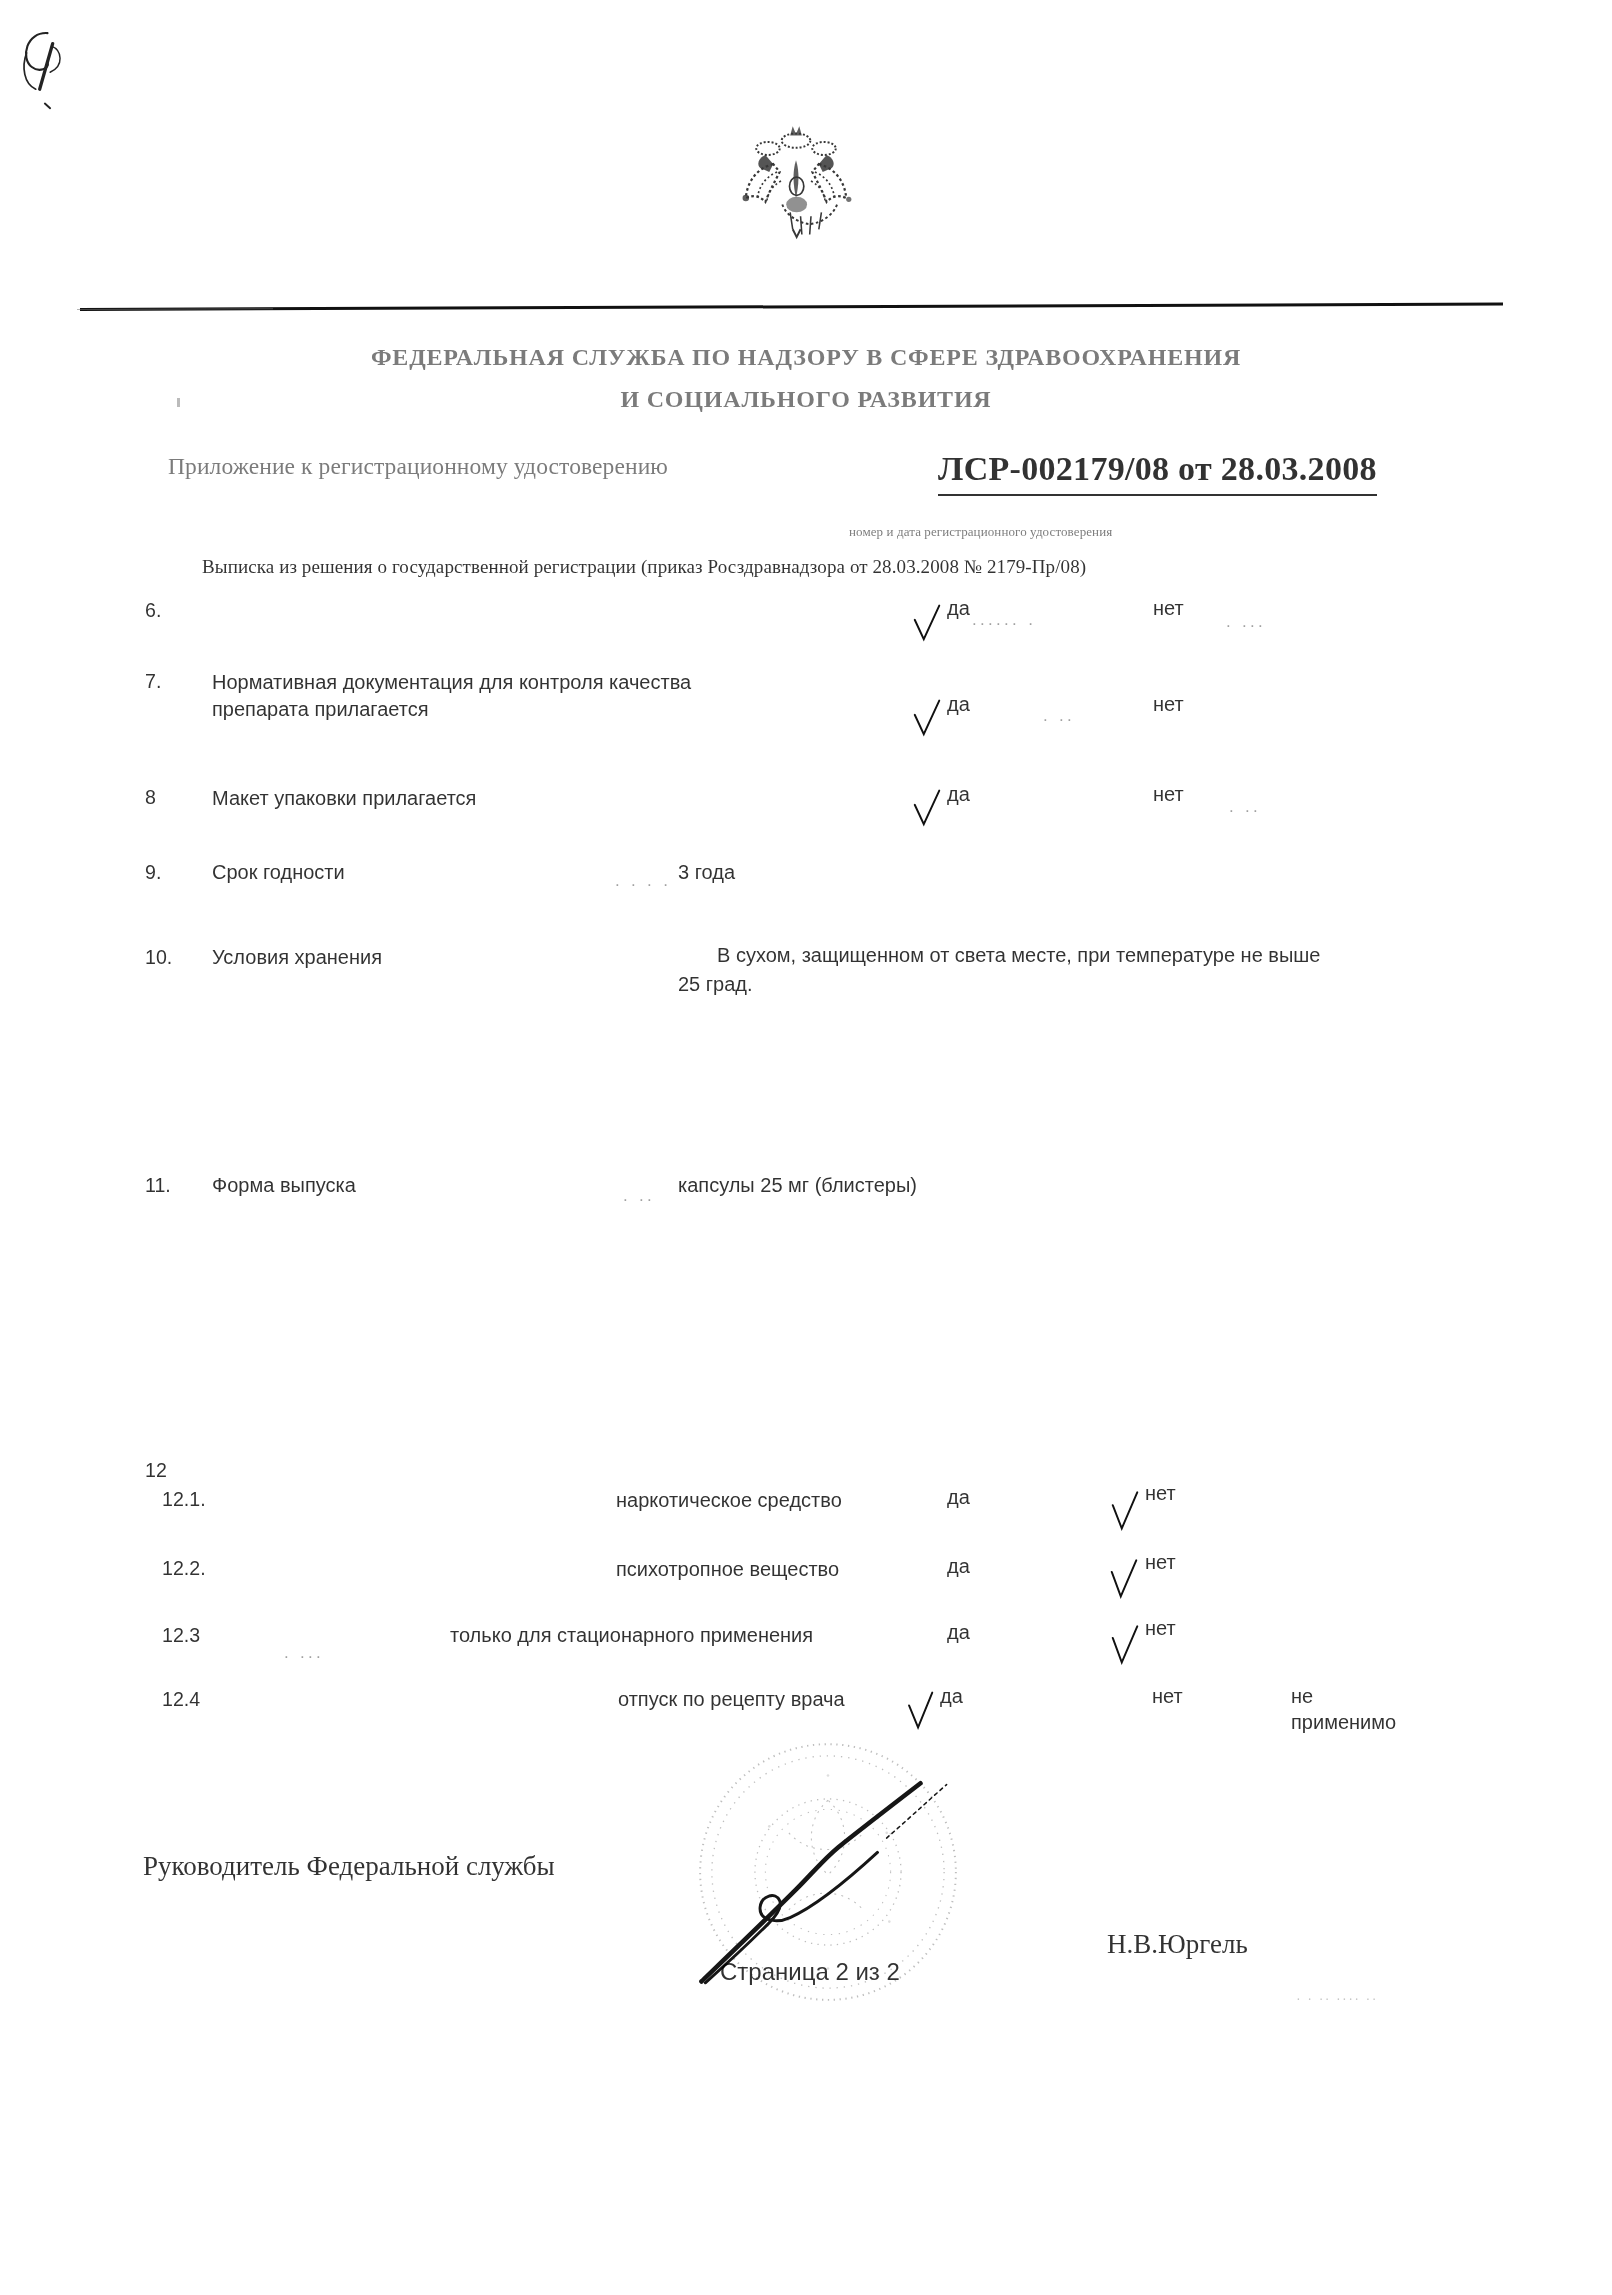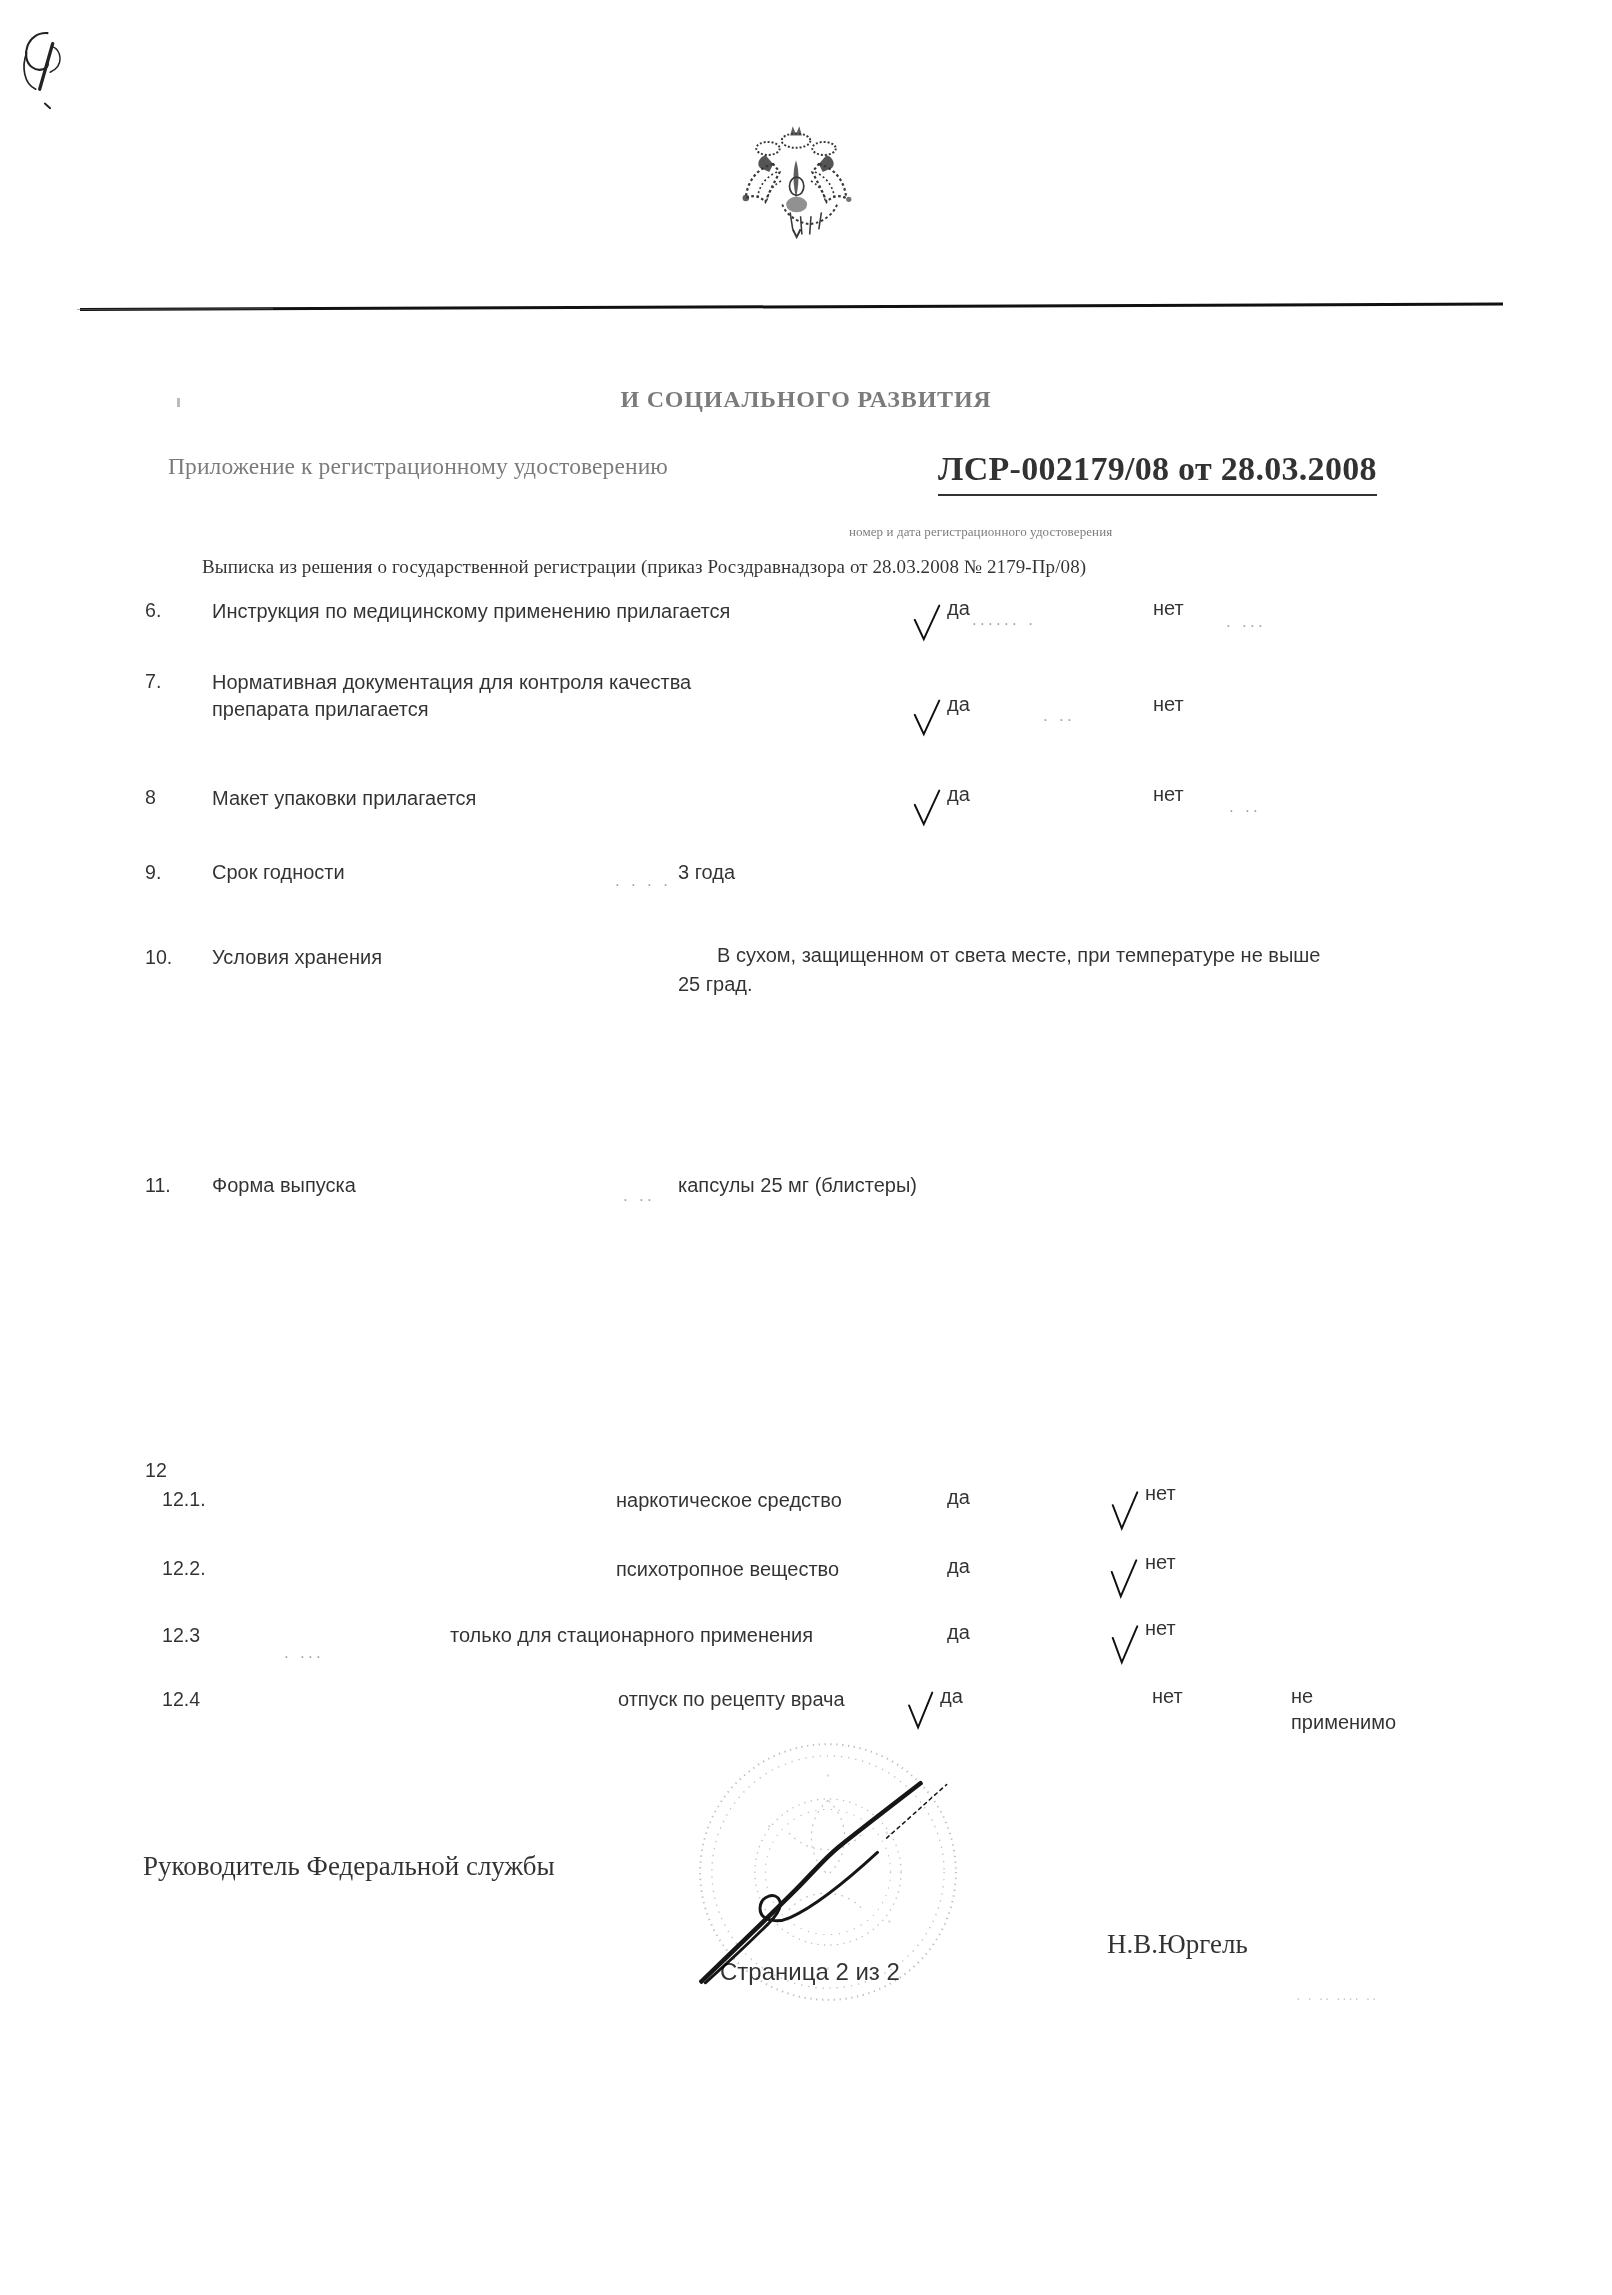"ФЕДЕРАЛЬНАЯ СЛУЖБА ПО НАДЗОРУ В" div.abs { html: none -> <div>ФЕДЕРАЛЬНАЯ СЛУЖБА ПО НАДЗОРУ В СФЕРЕ ЗДРАВООХРАНЕНИЯ</div> }
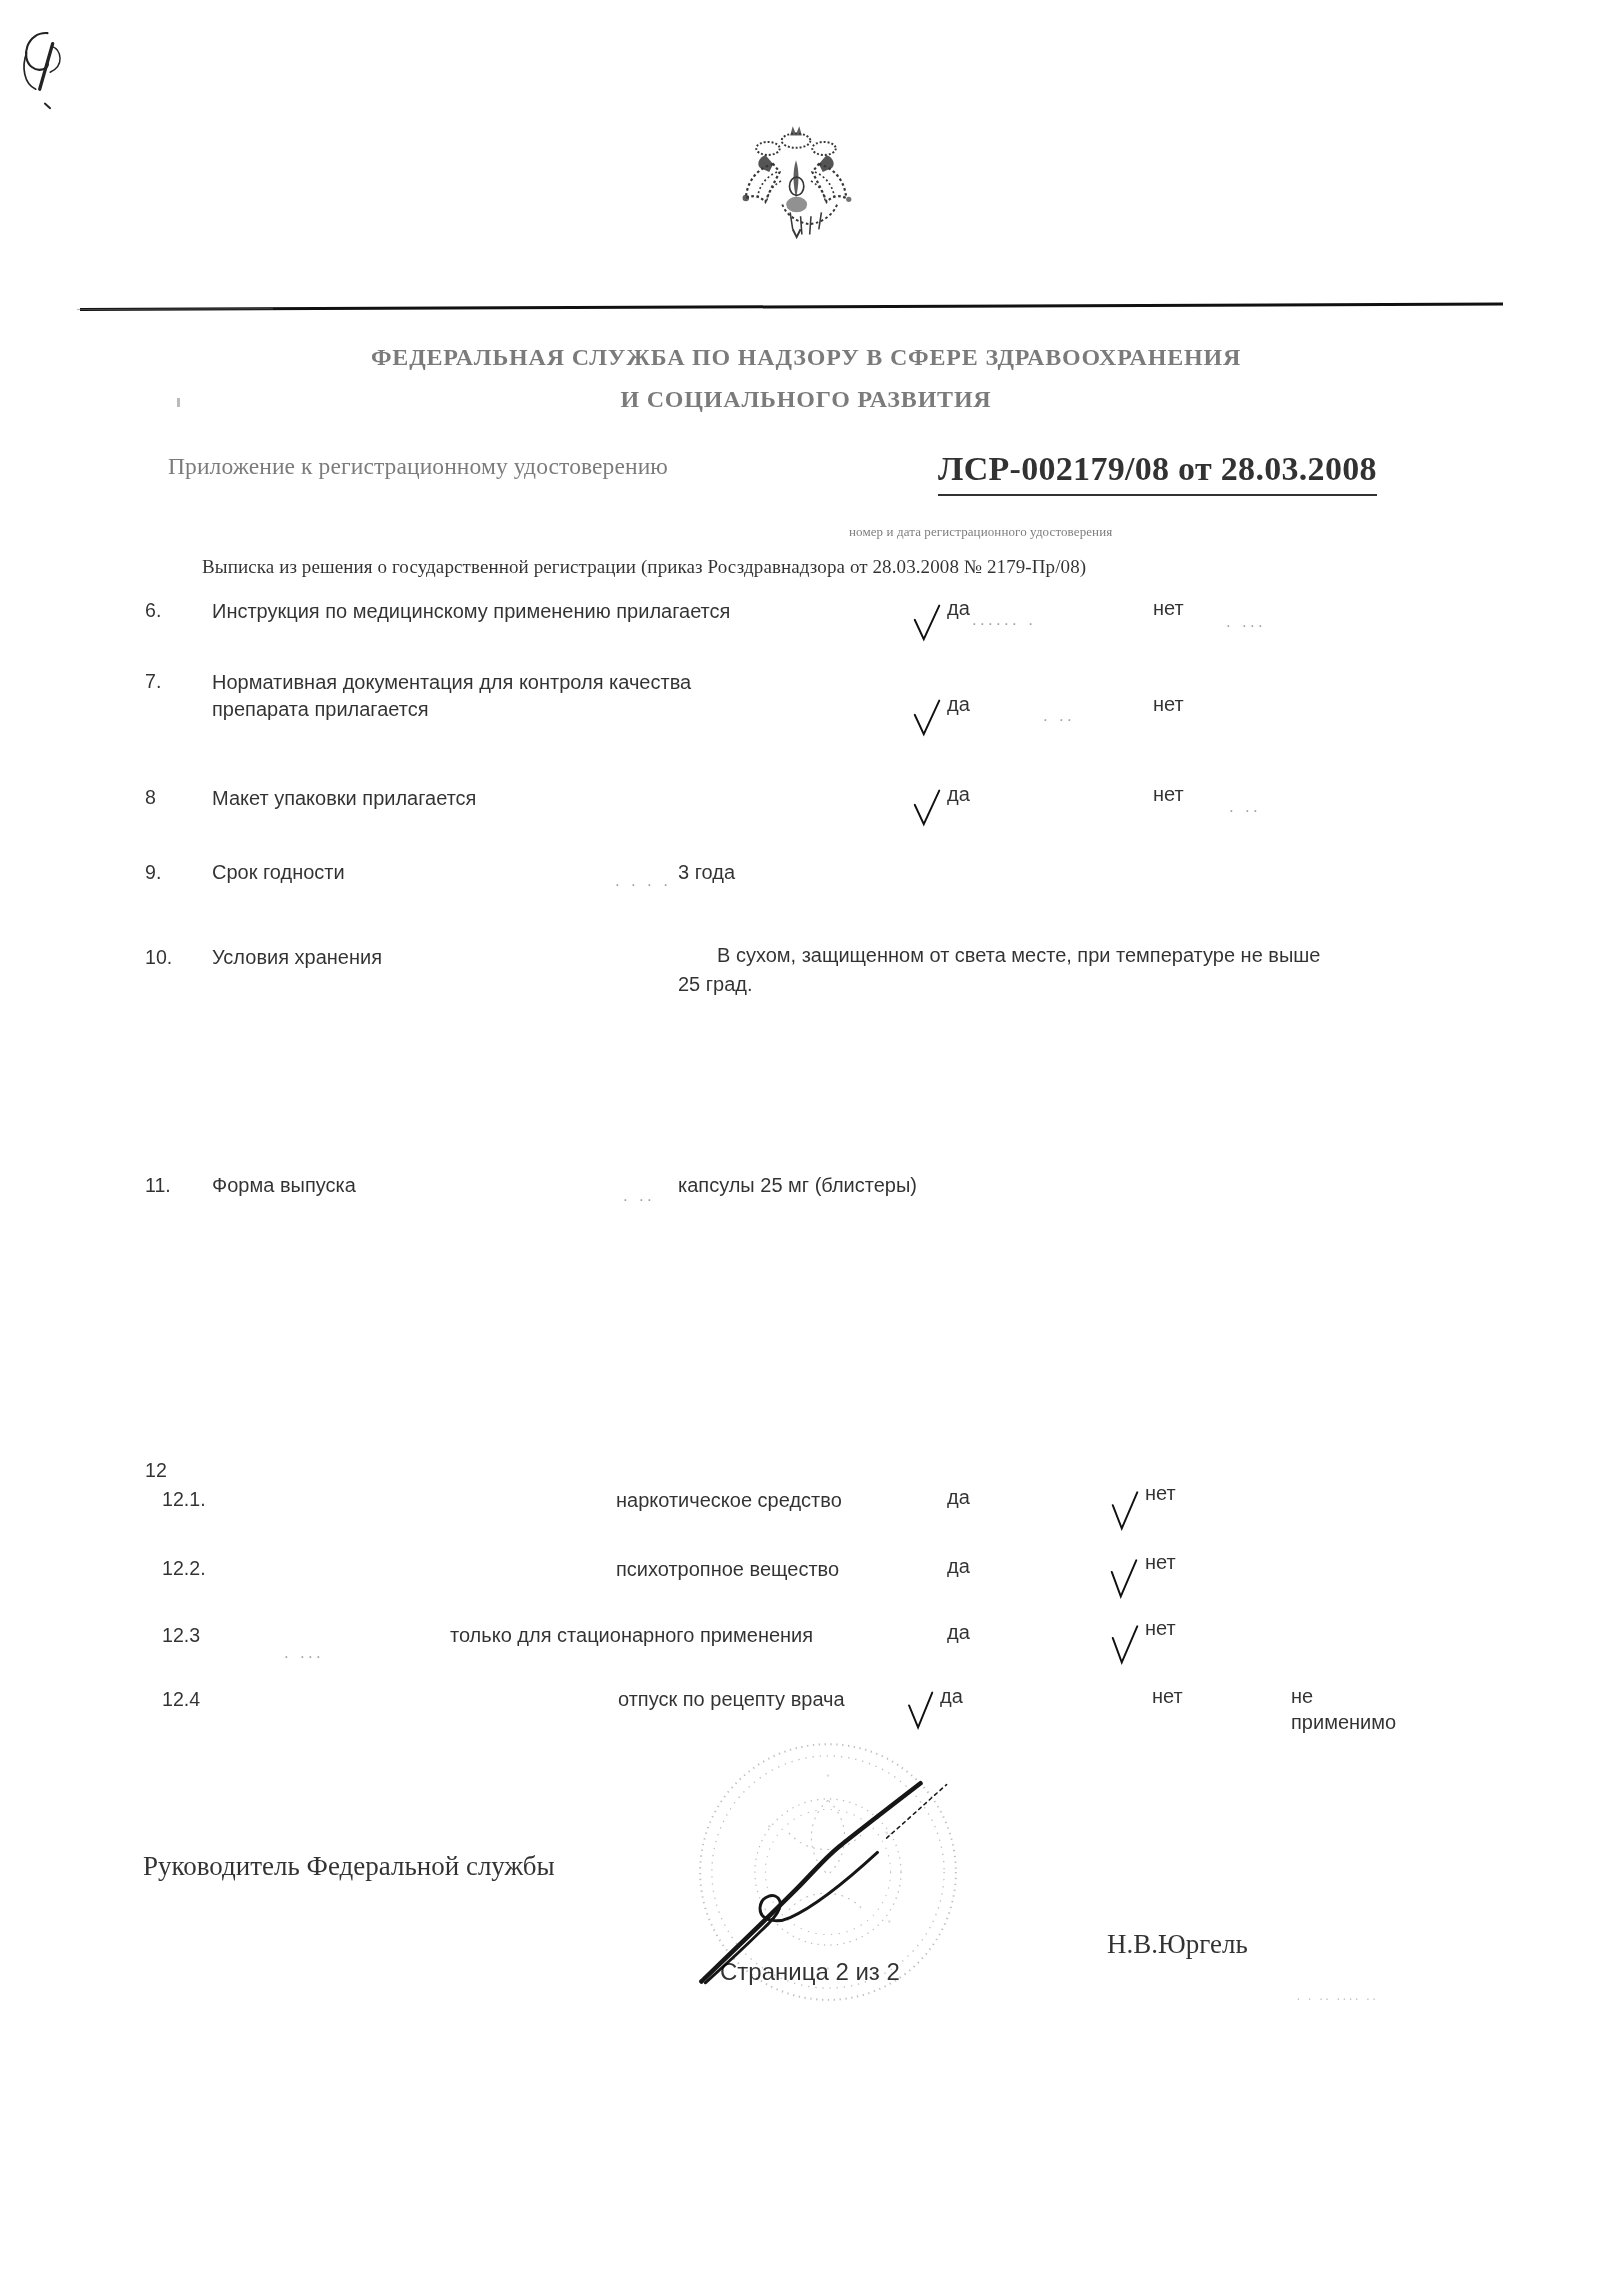"Инструкция по медицинскому применению" div.abs { html: <div>Инструкция по медицинскому применению прилагается</div> -> none }
